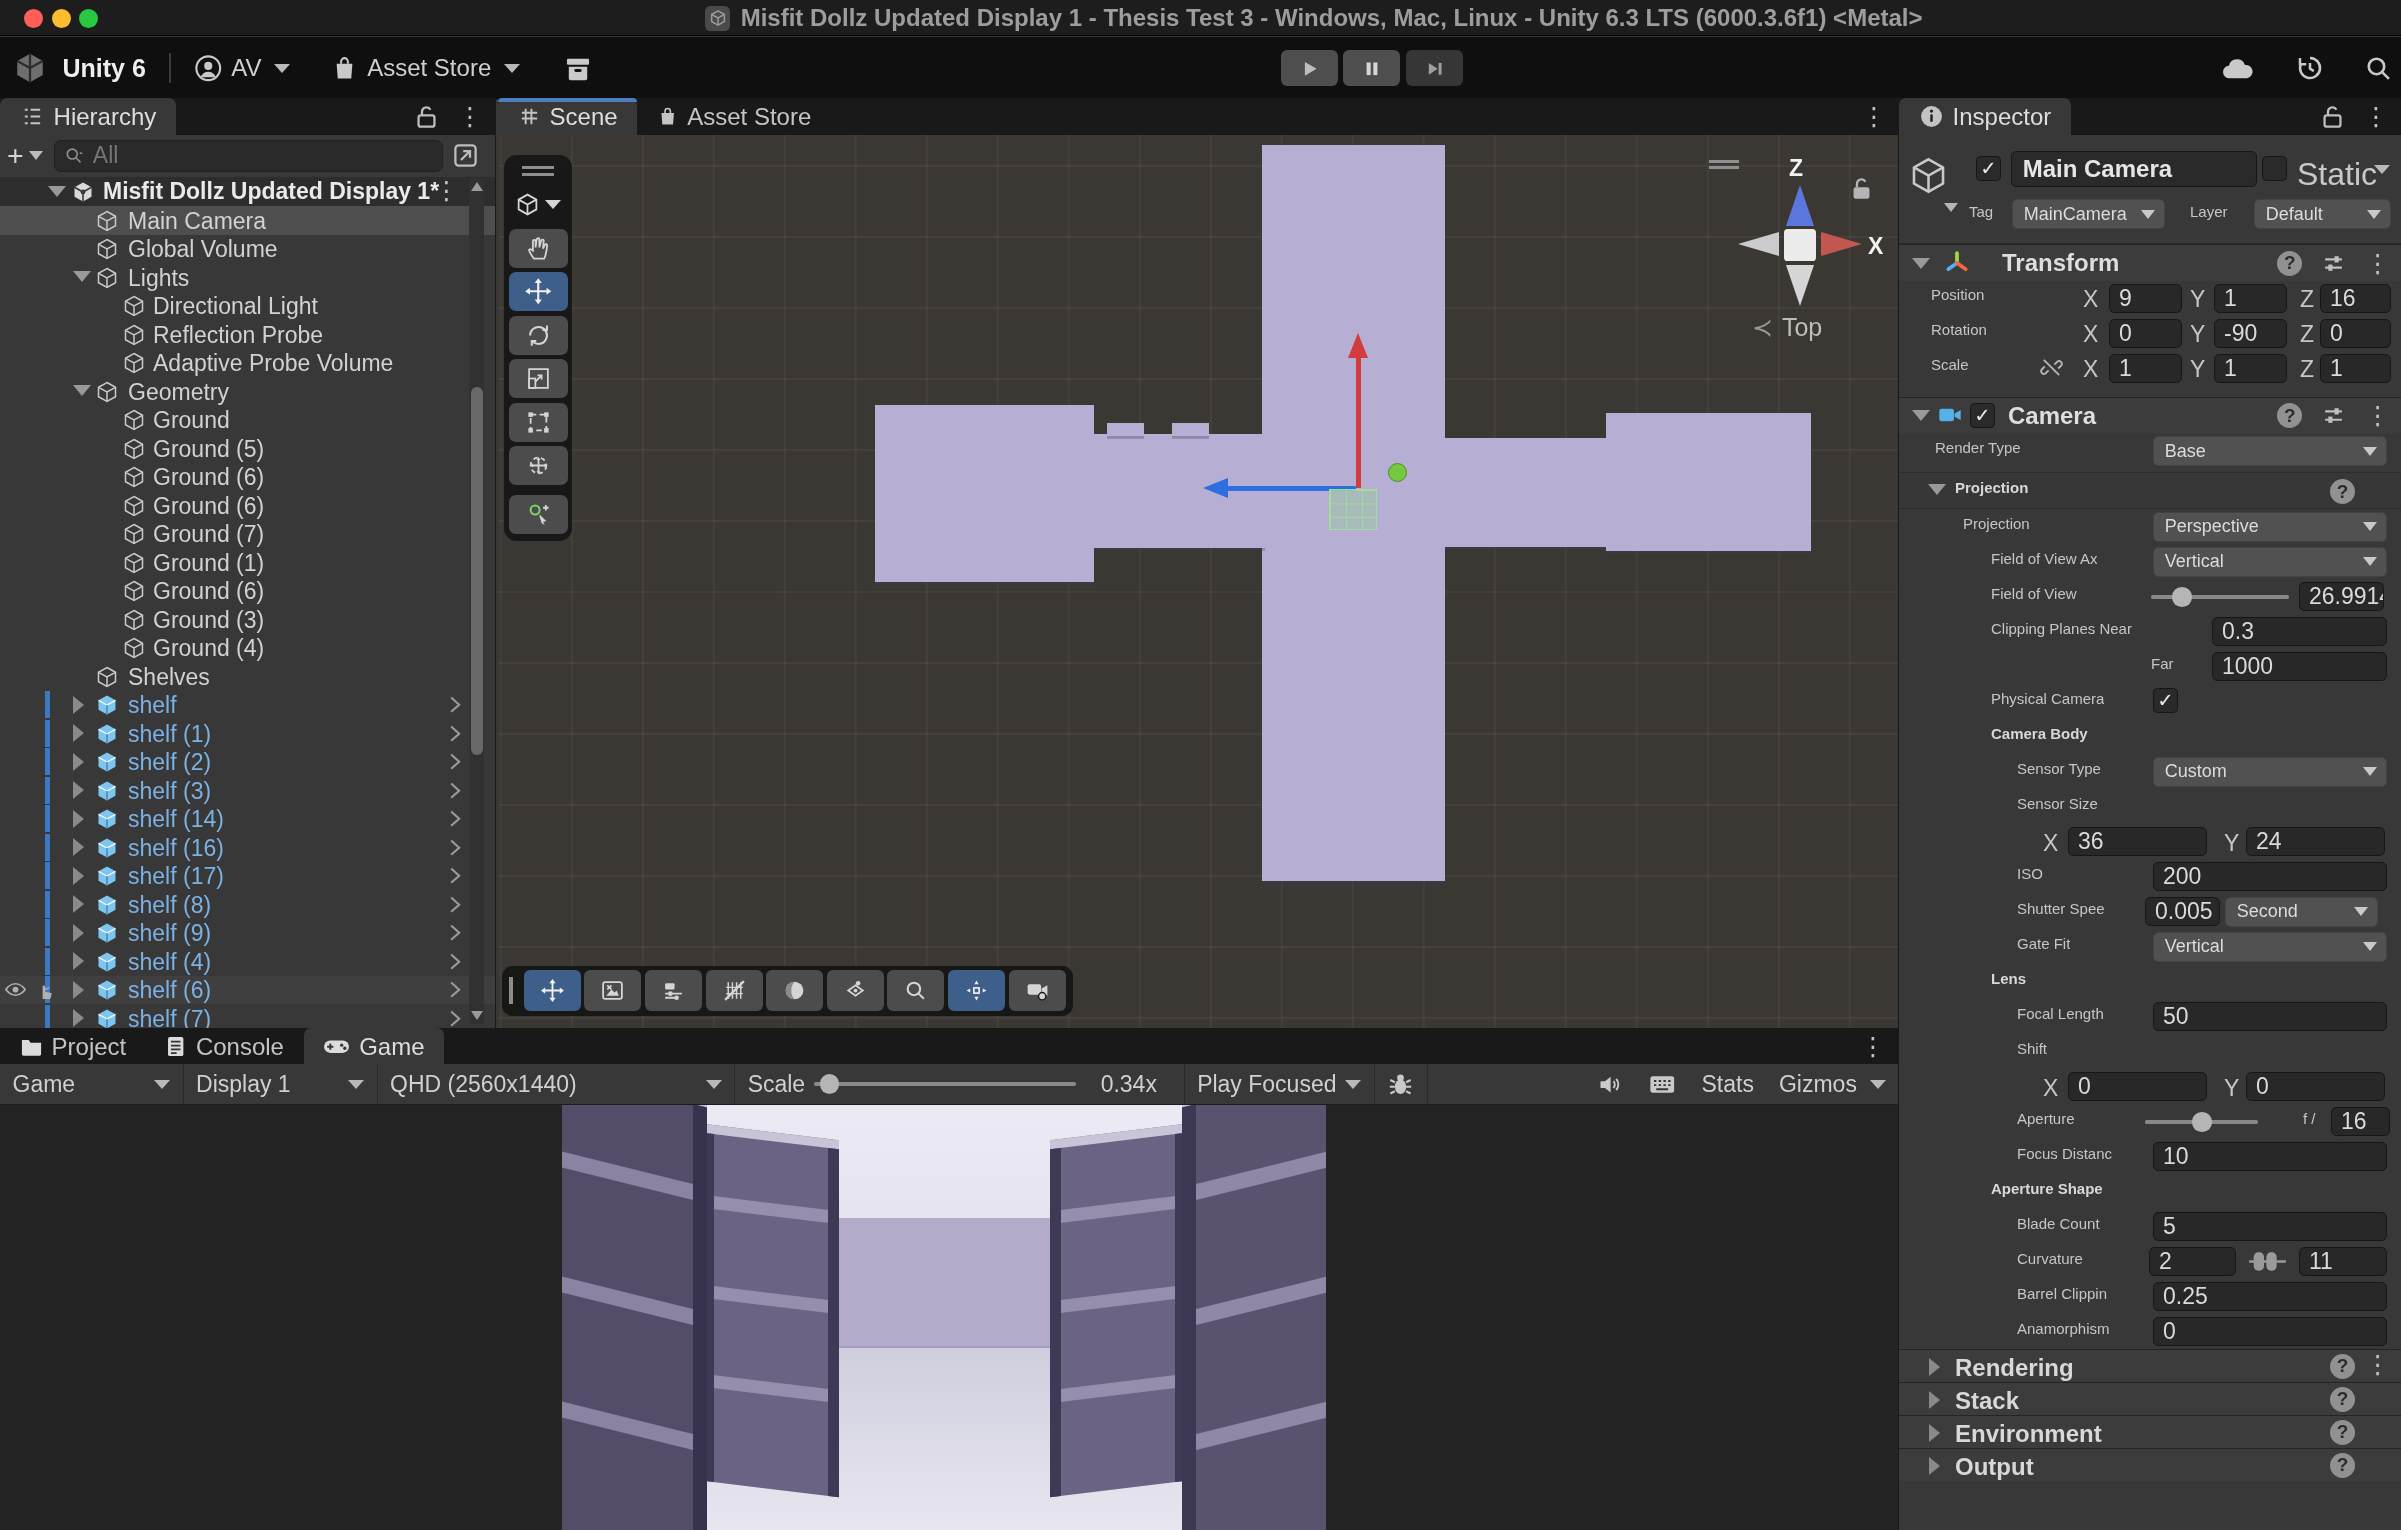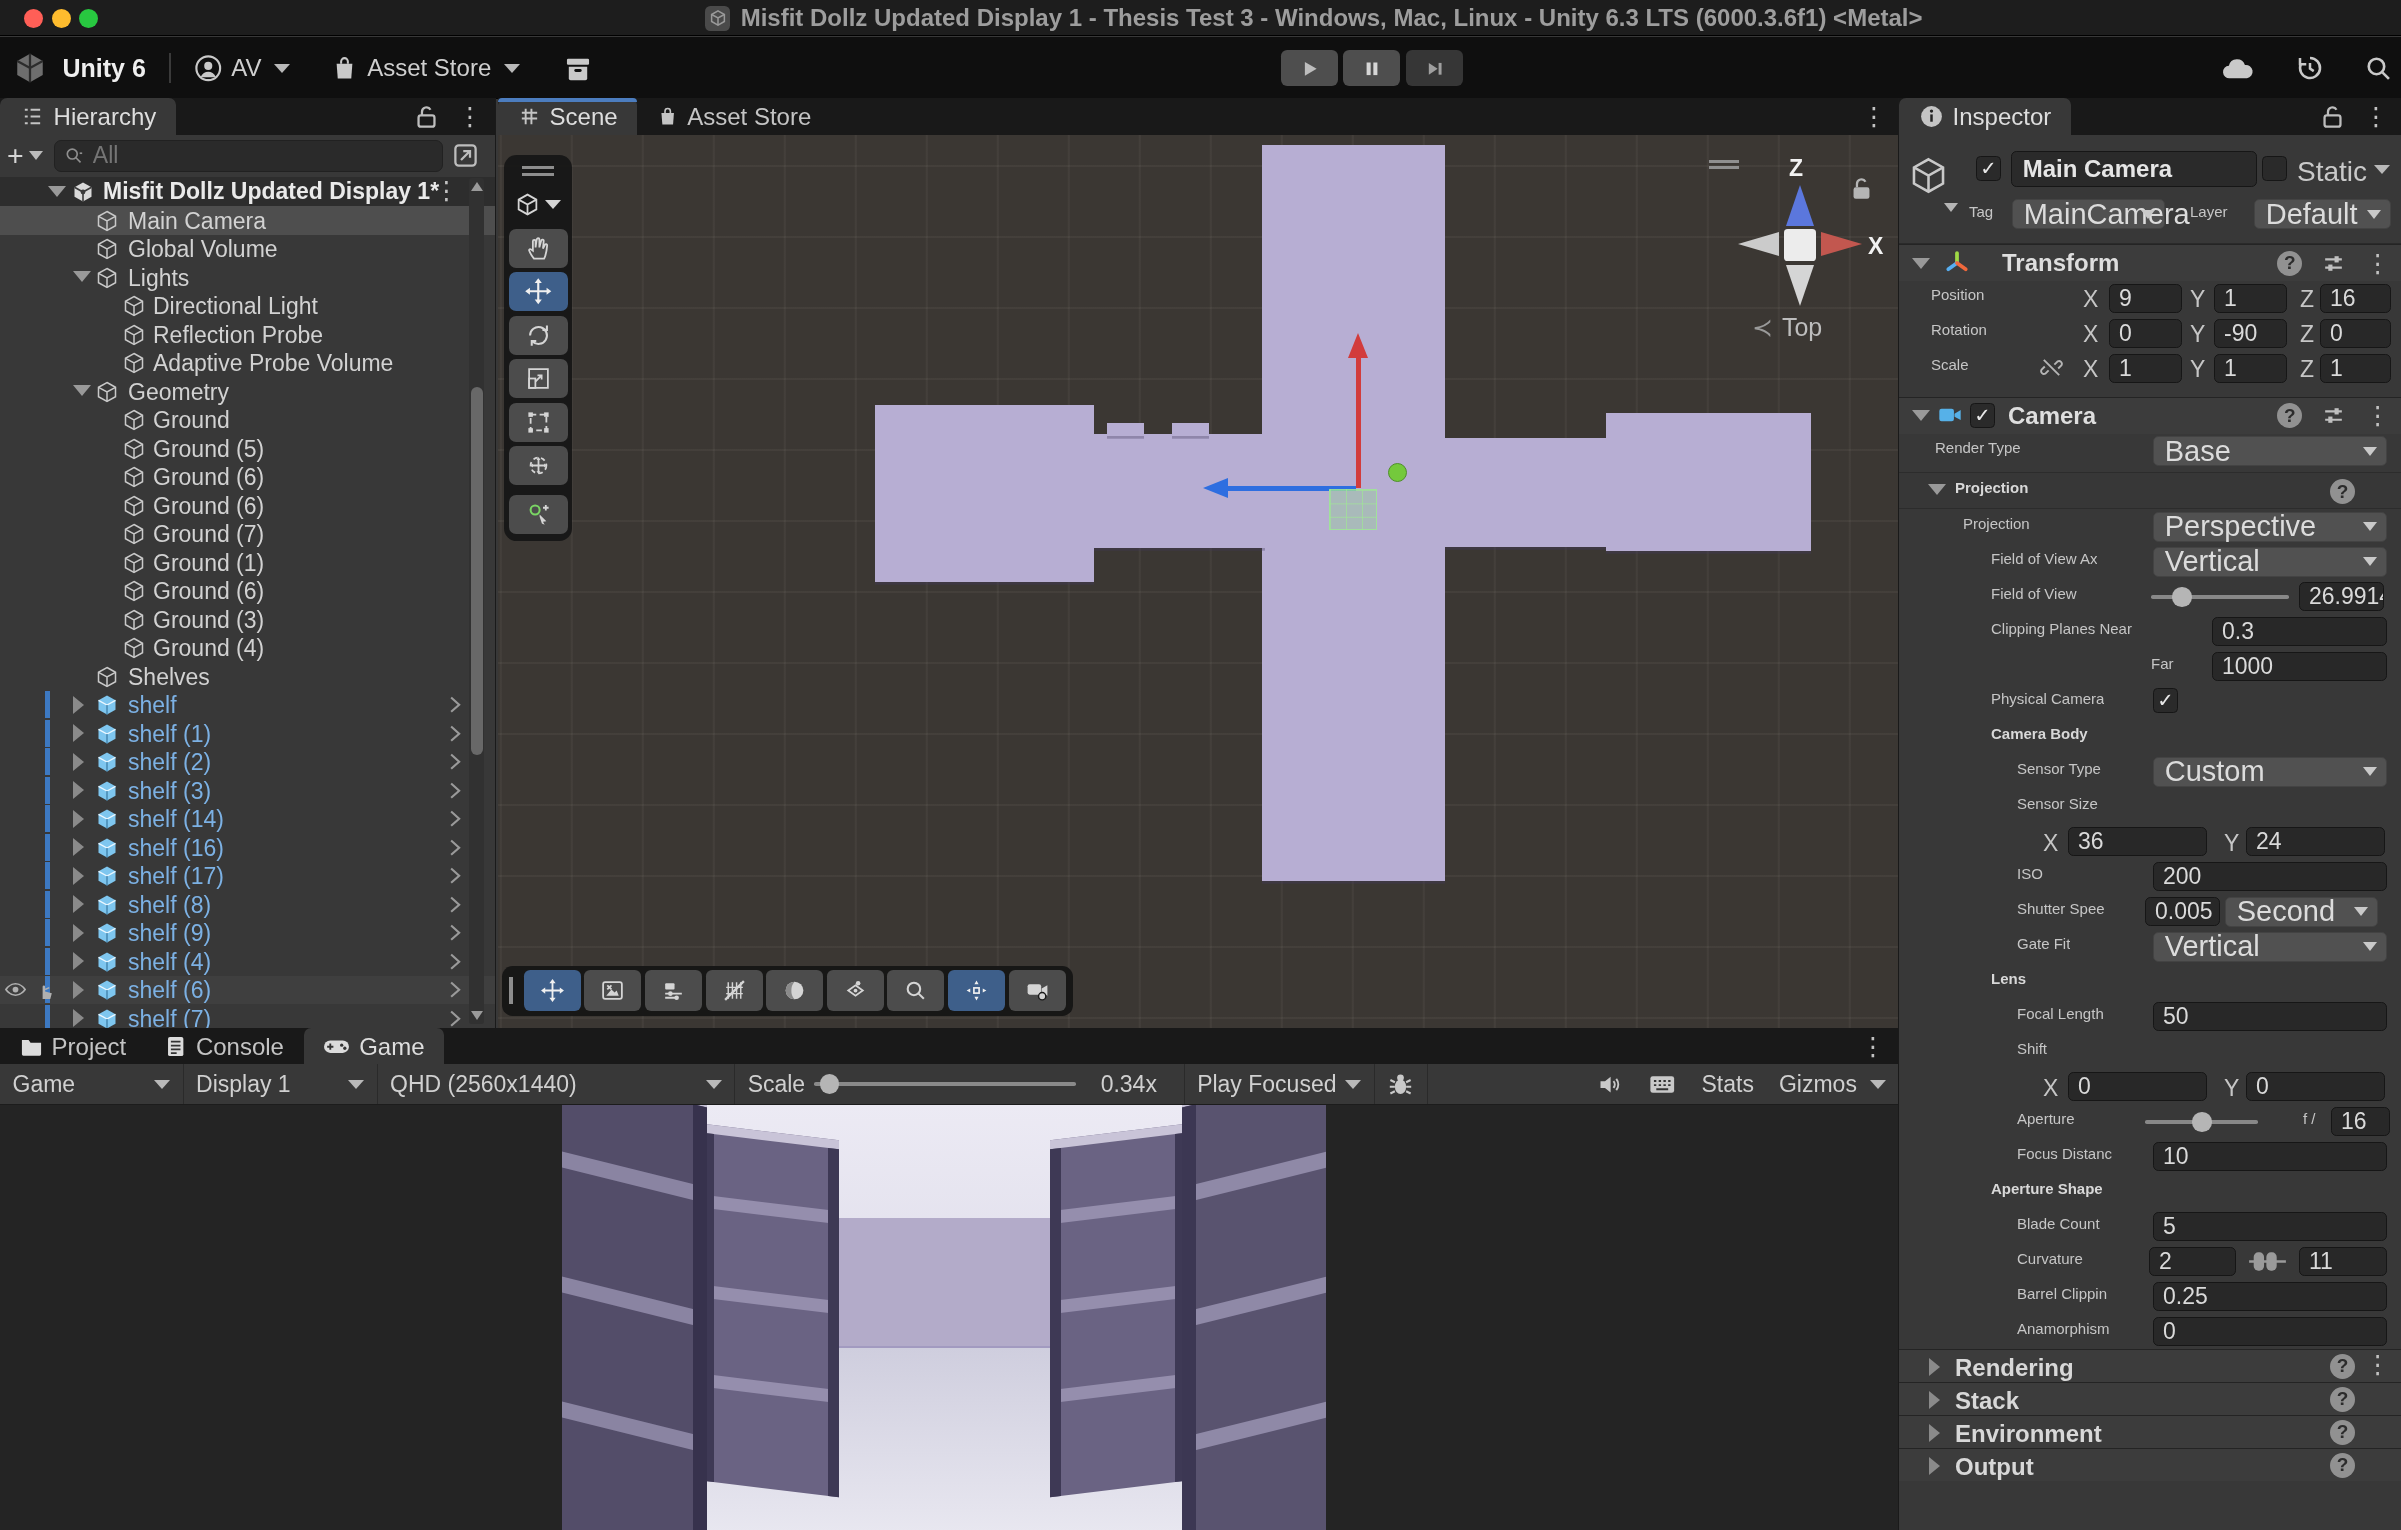"Static" .static-lbl { font-size: 28px -> 32px }
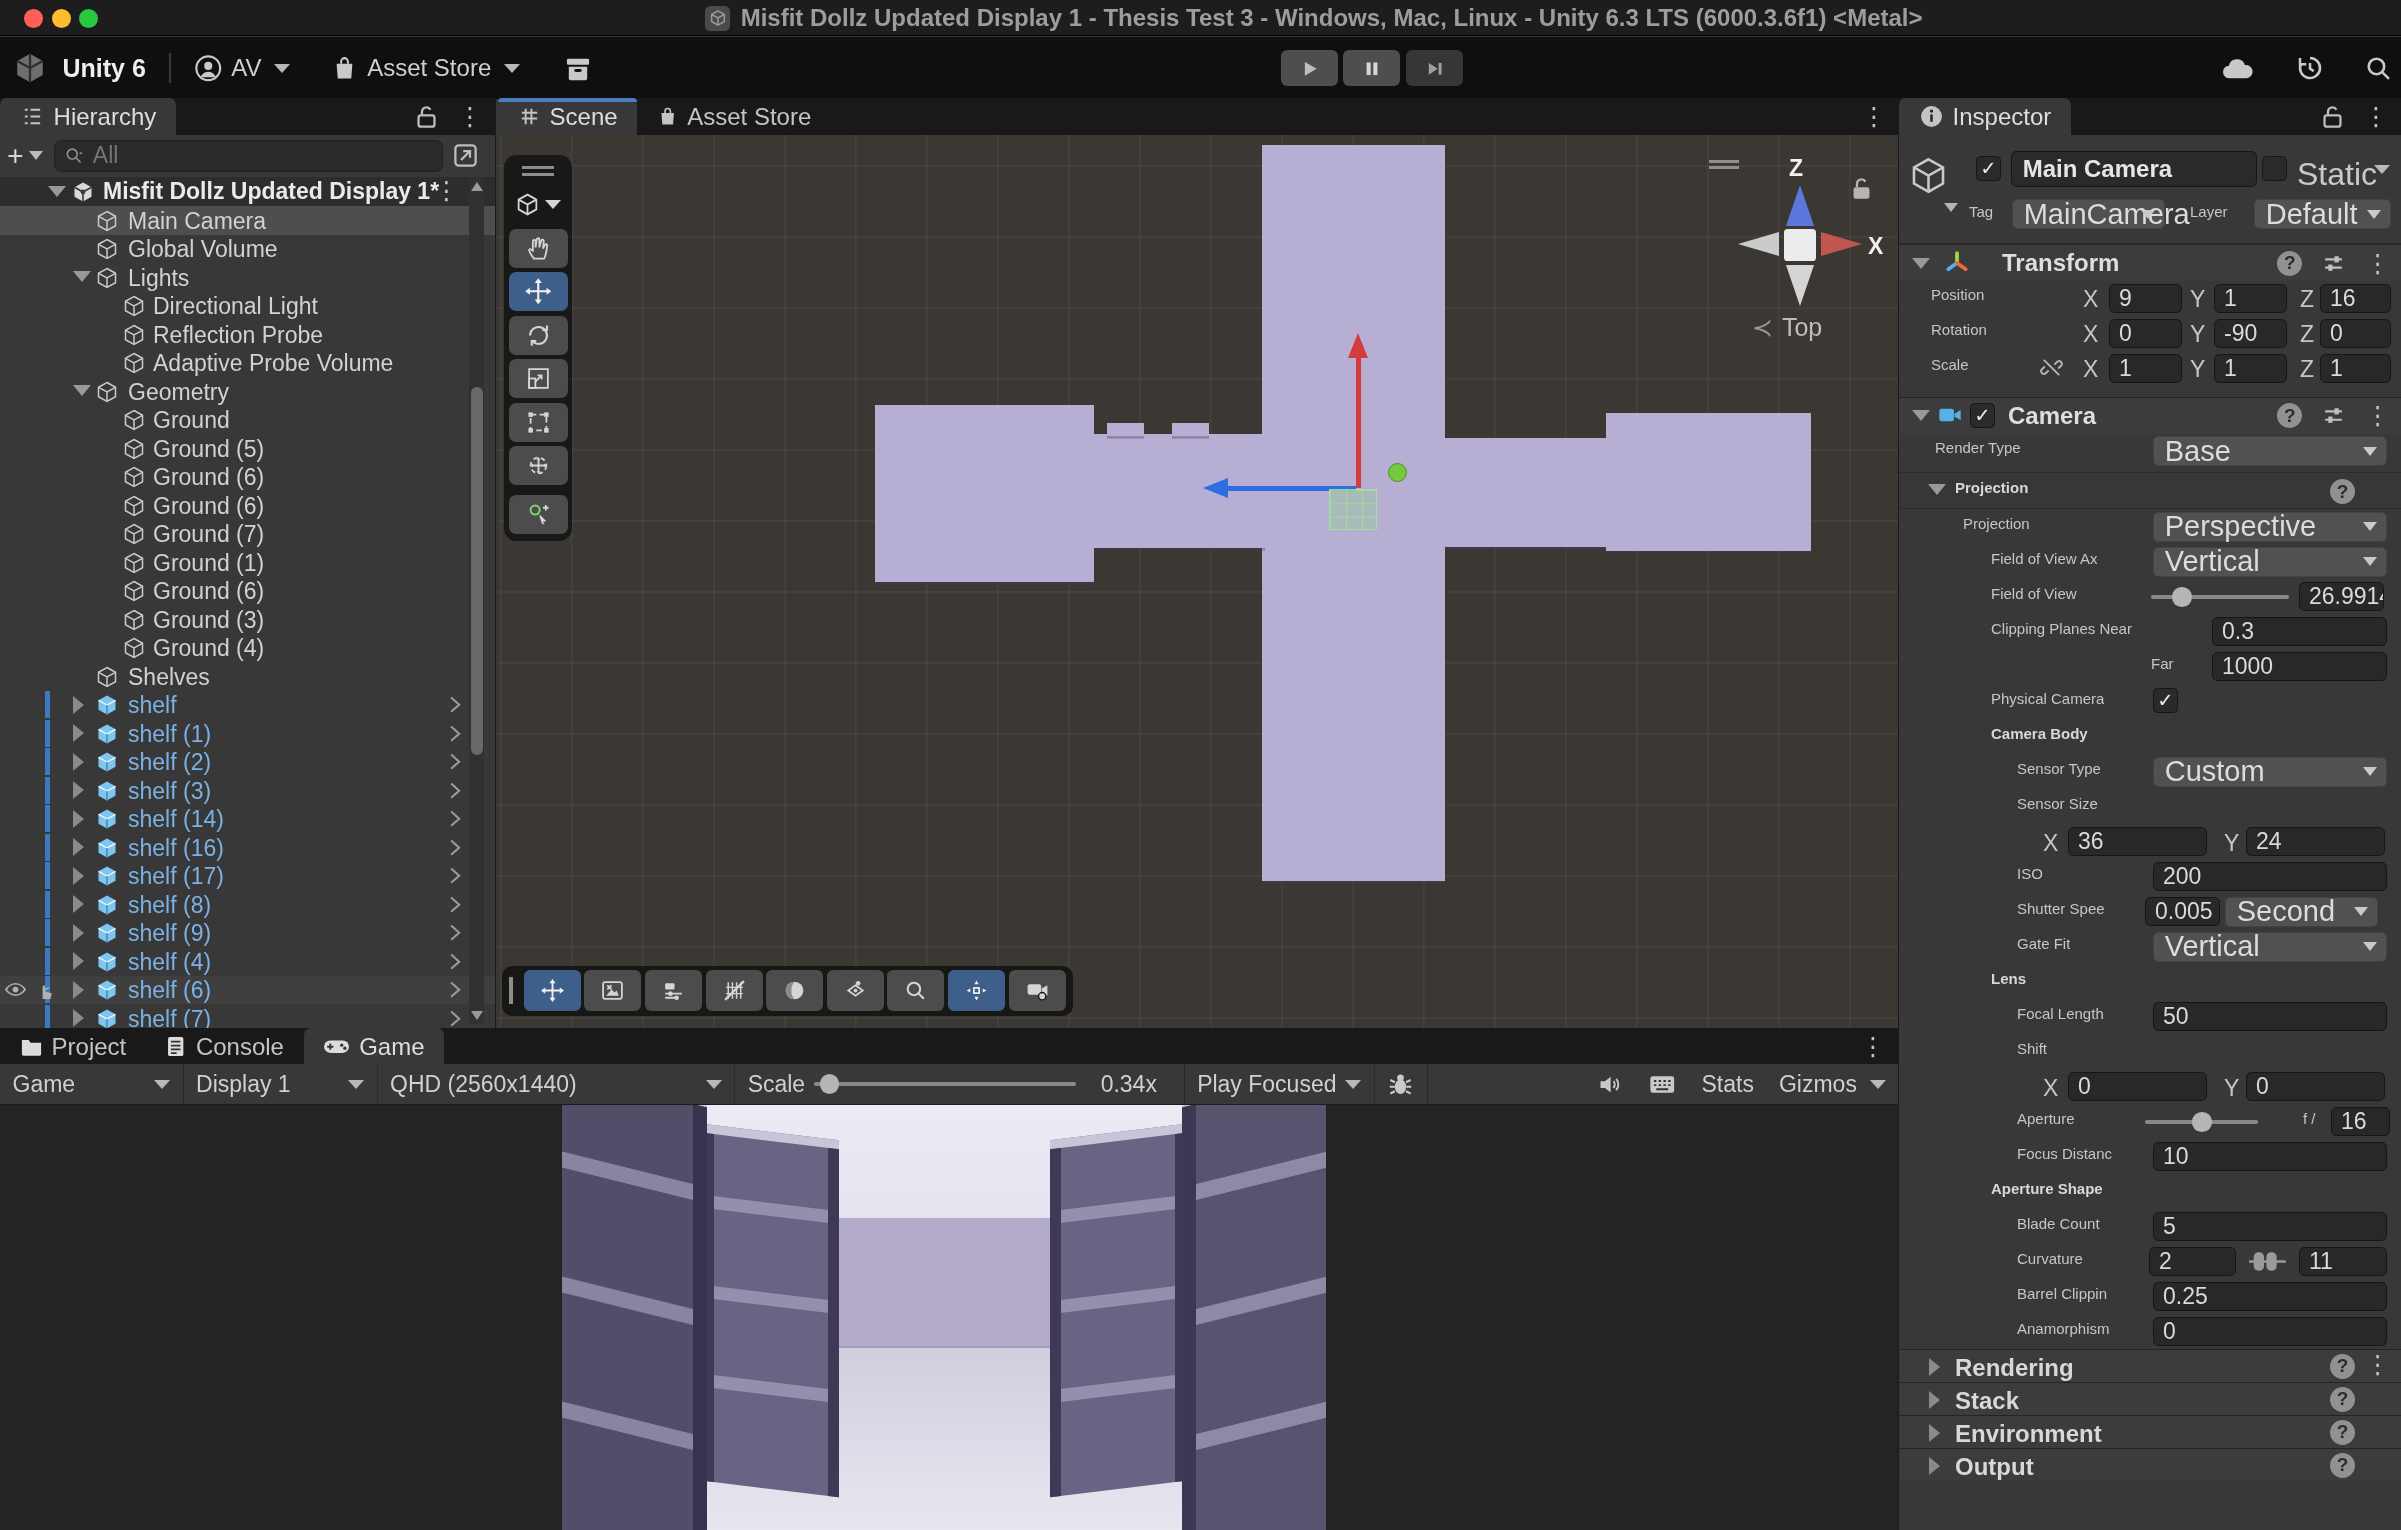"MainCamera" .dd { font-size: 29px -> 18px }
